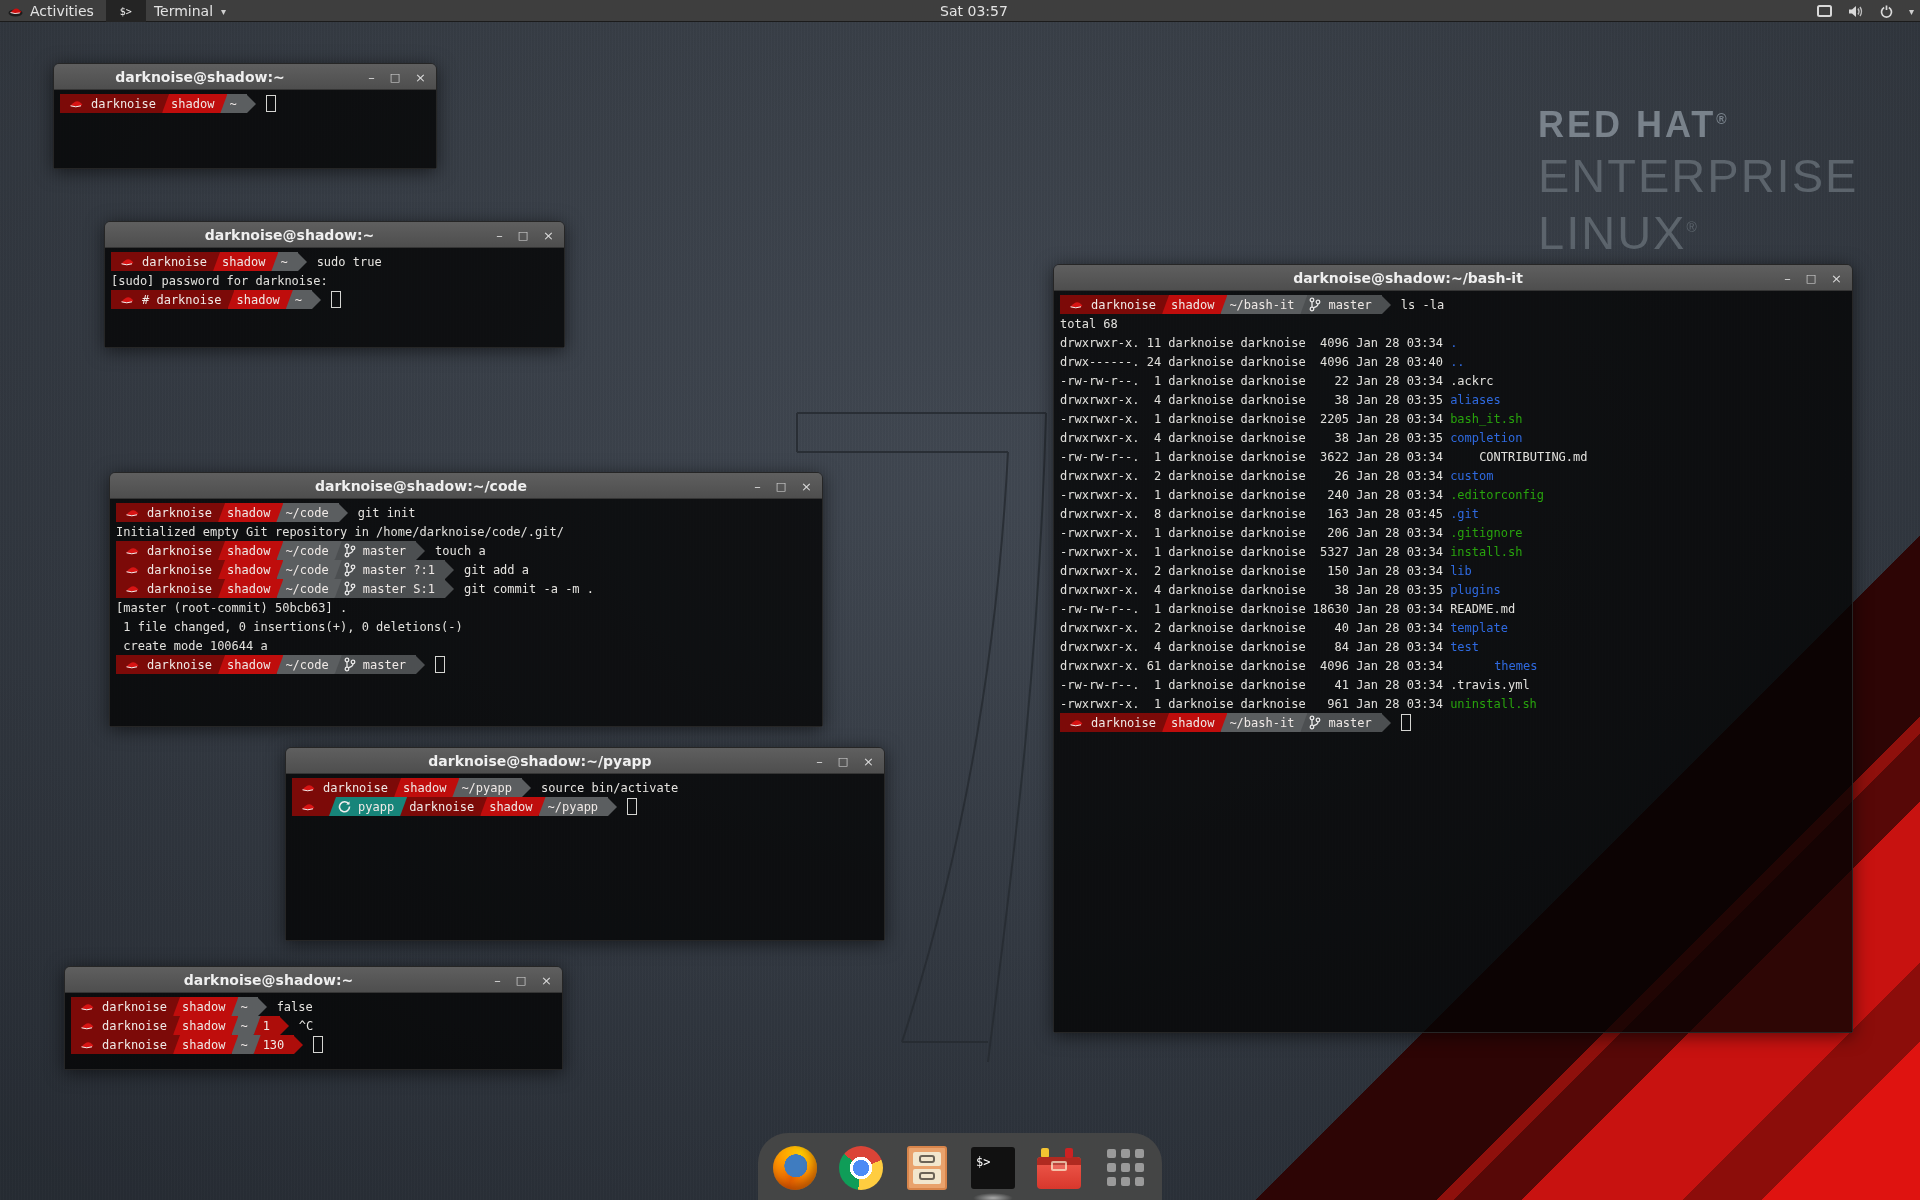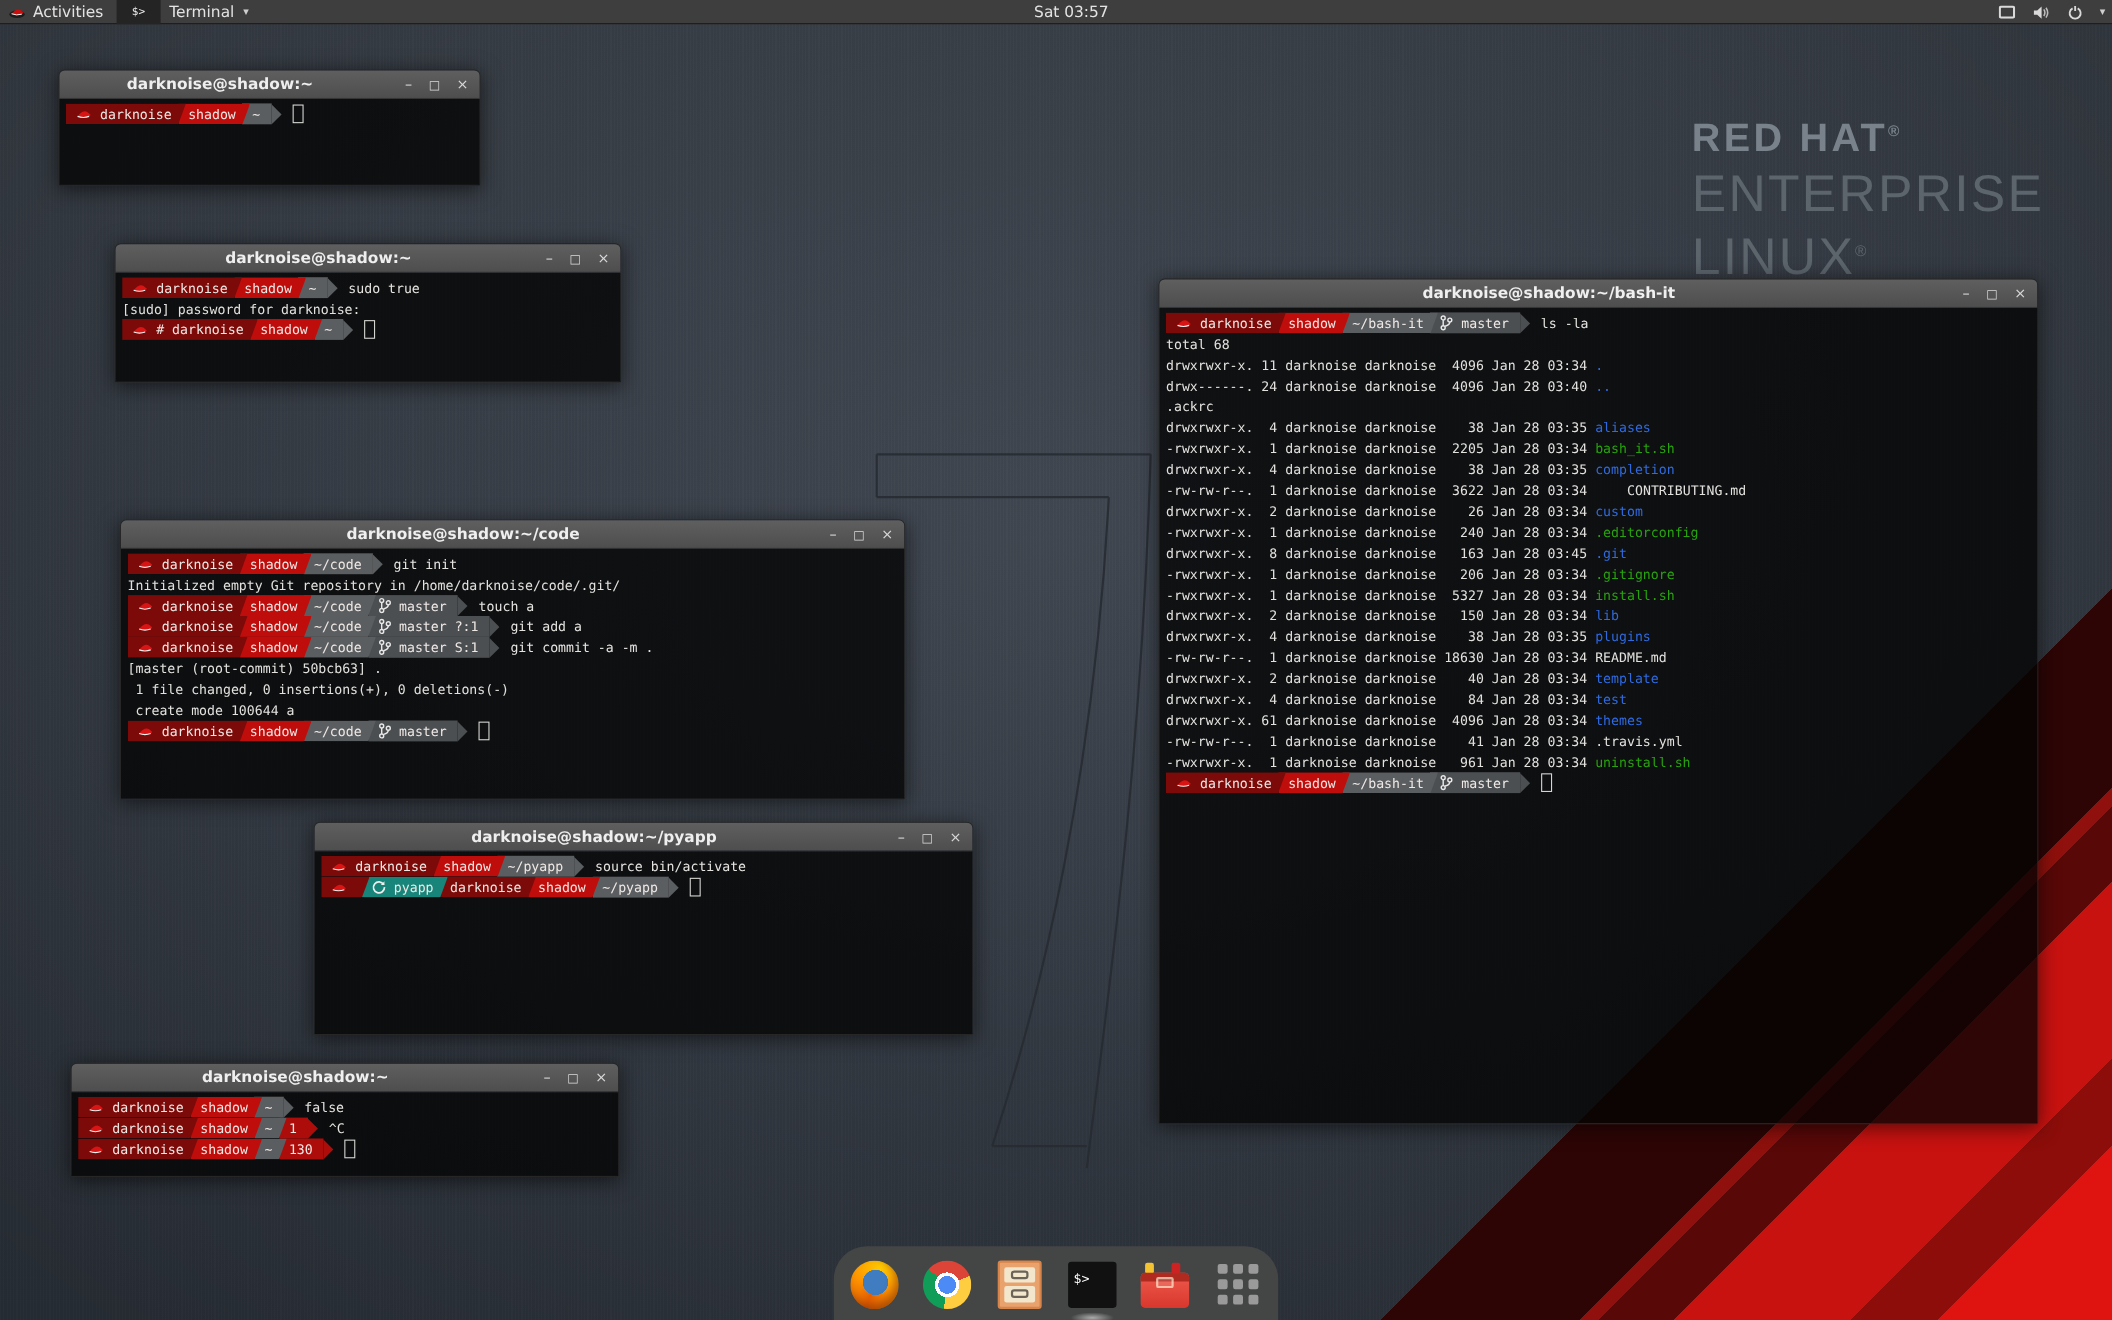"darknoise@shadow:~/bash-it" div.window { top: 253px -> 264px }
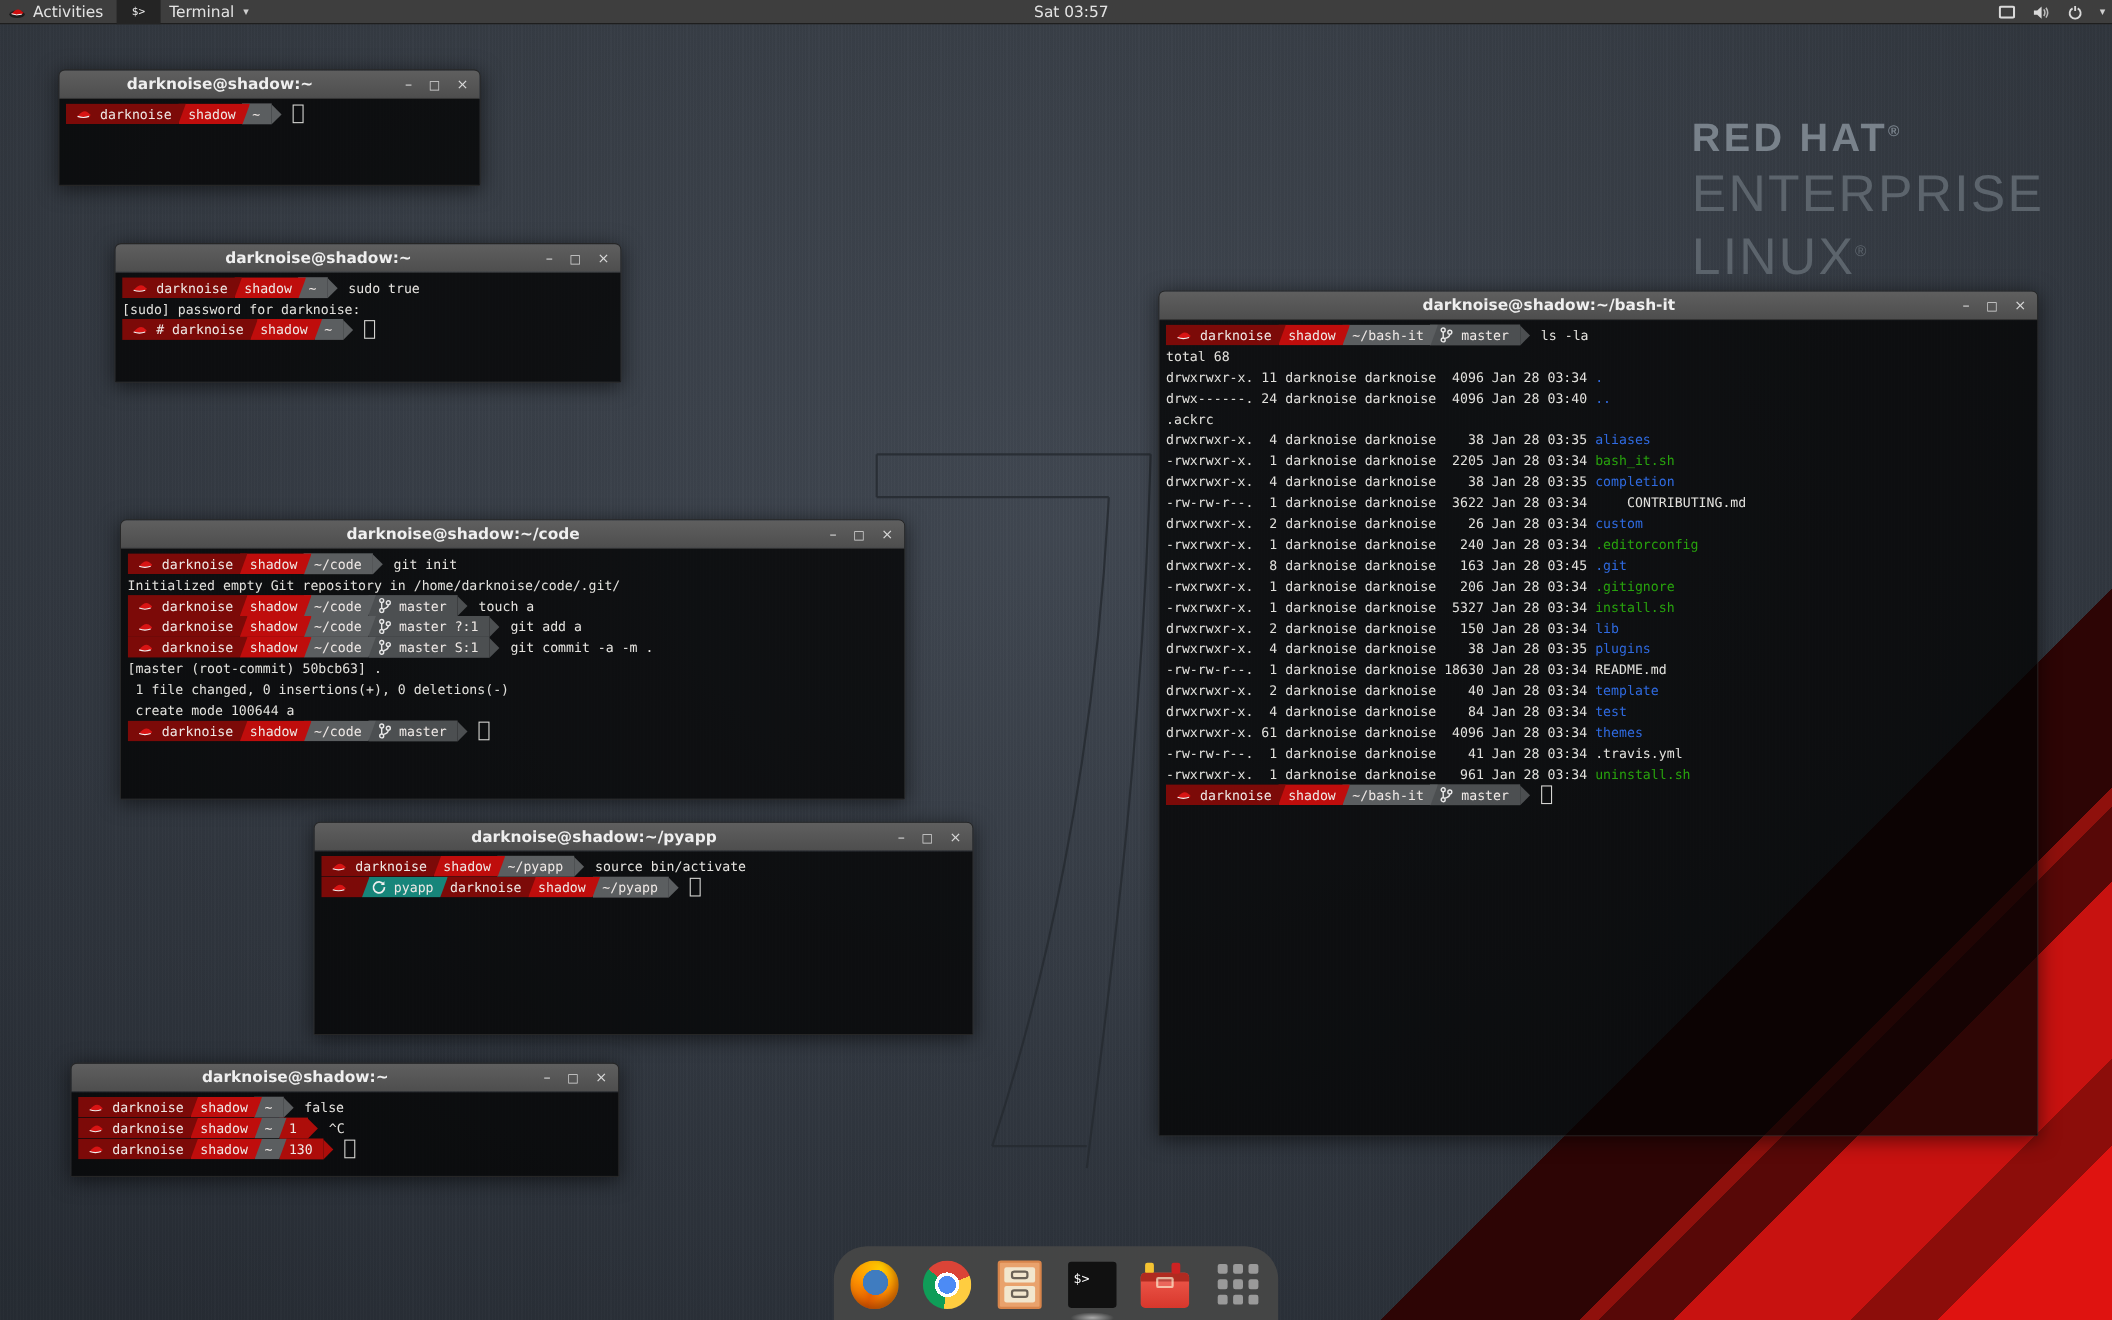"-rw-rw-r--. 1 darknoise darknoise 22" span.out { html: none -> <span>-rw-rw-r--. 1 darknoise darknoise 22 Jan 28 03:34 </span> }
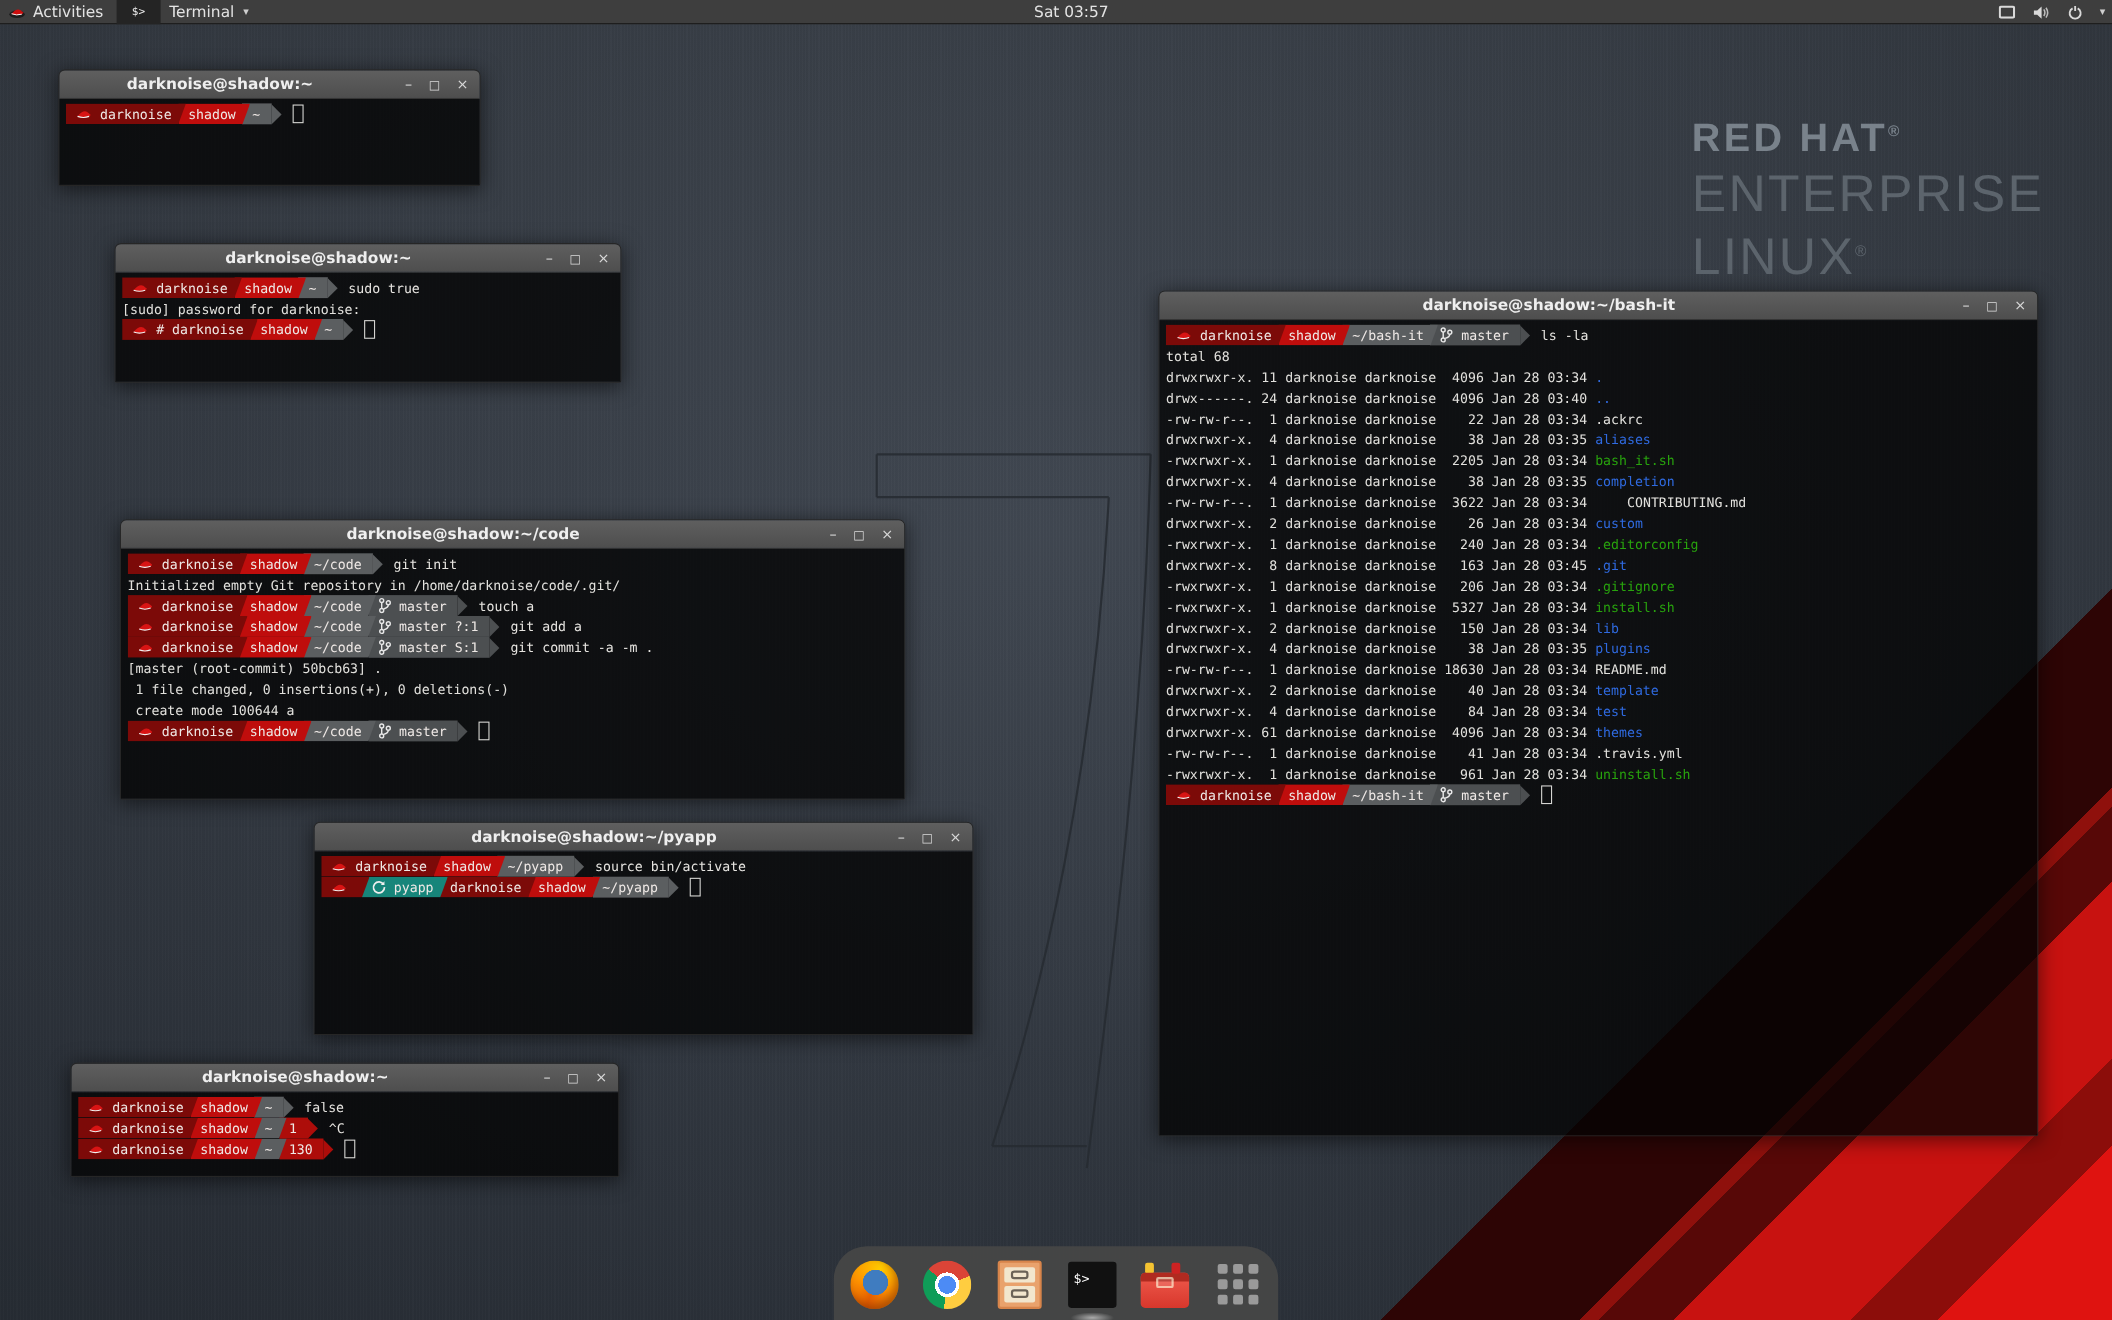"themes" span { margin-left: none -> 44px }
